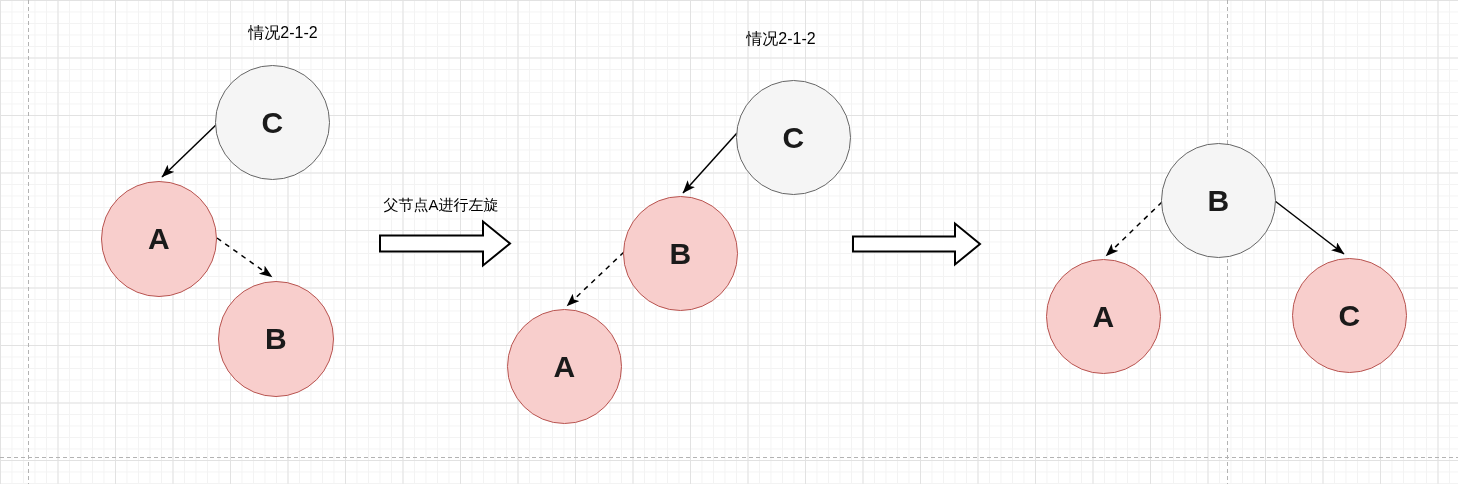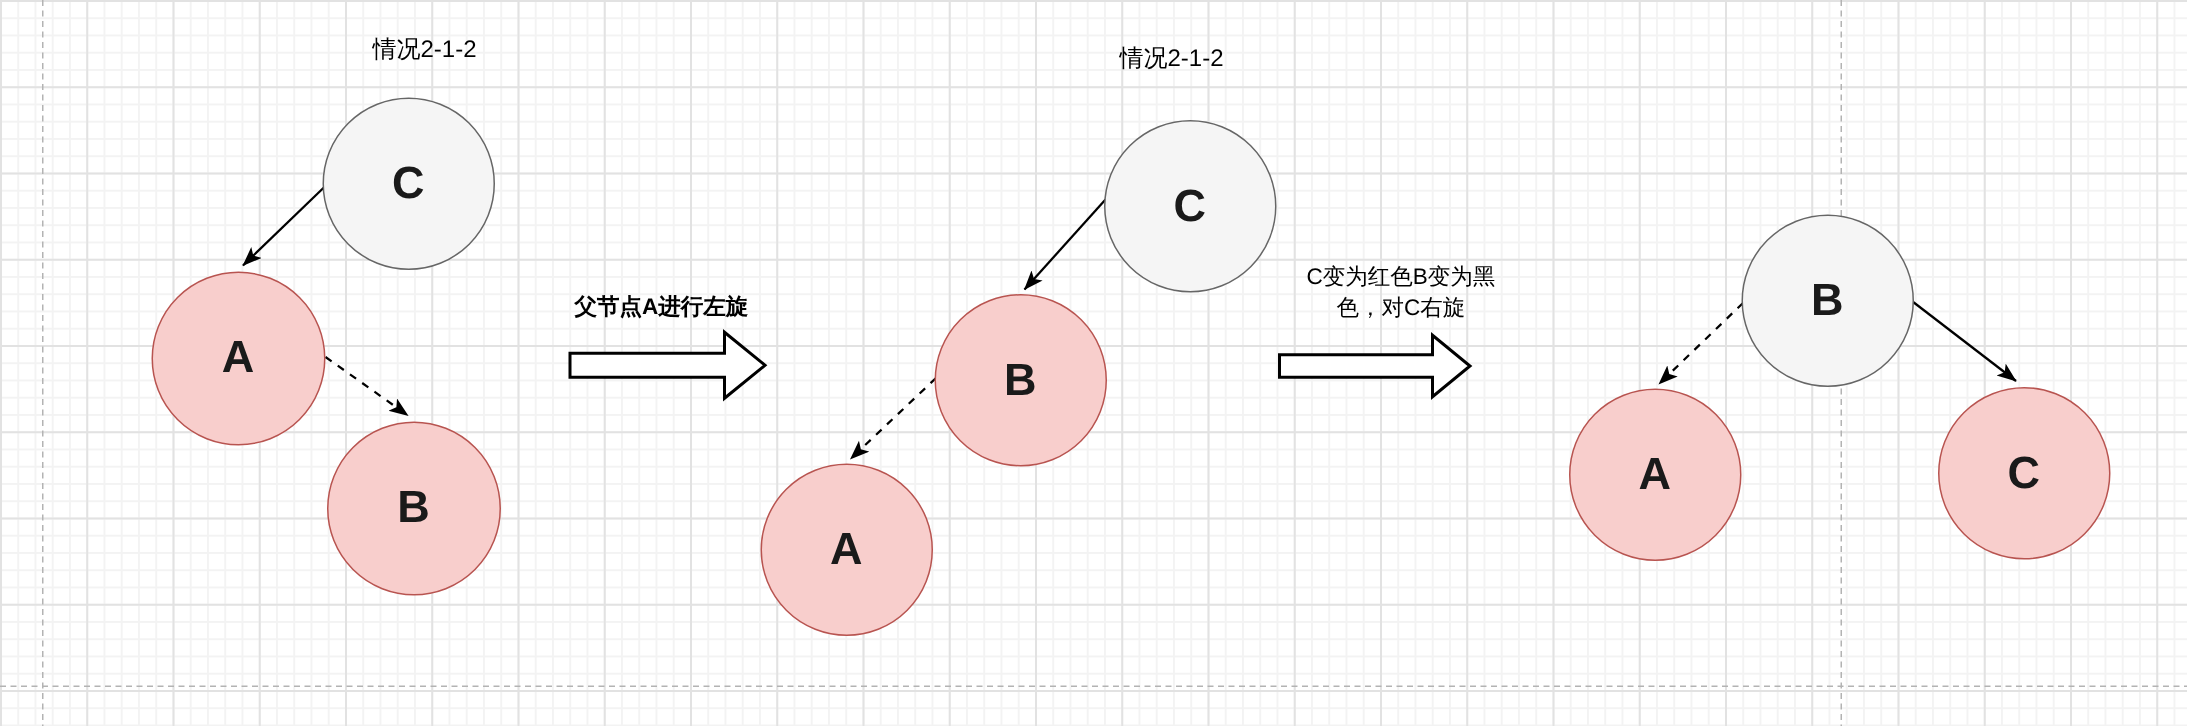"C变为红色B变为黑" div.caption { html: <div> <div>C变为红色B变为黑</div> <div>色，对C右旋</div> </div> -> none }
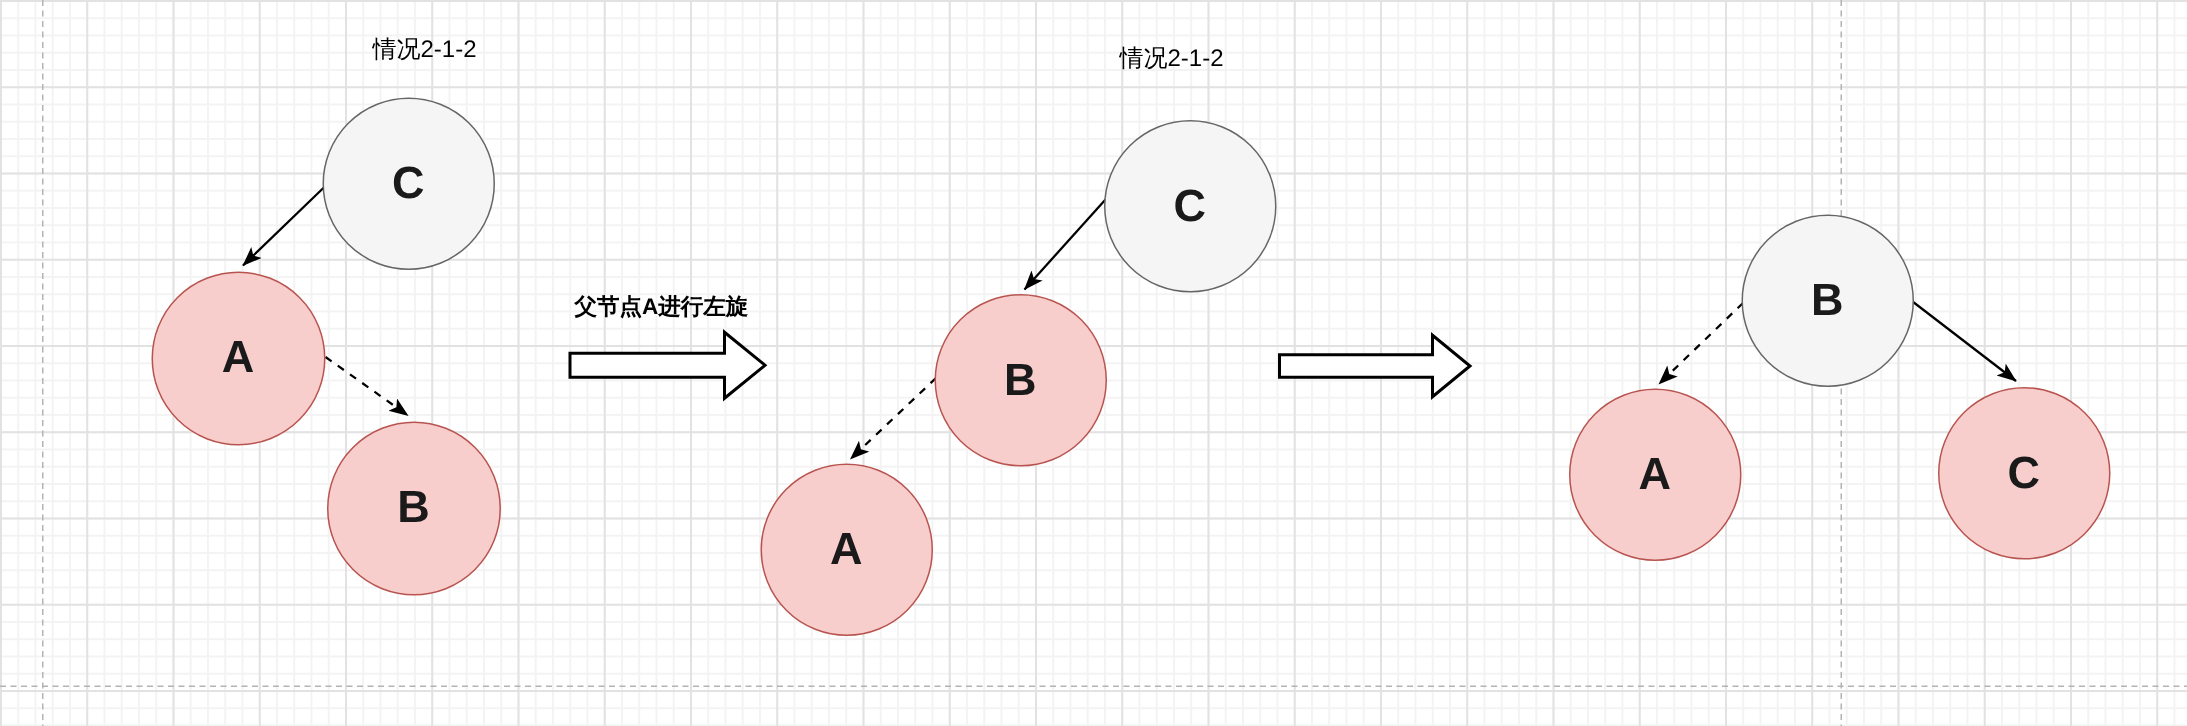"父节点A进行左旋" div.caption { font-weight: bold -> none }
